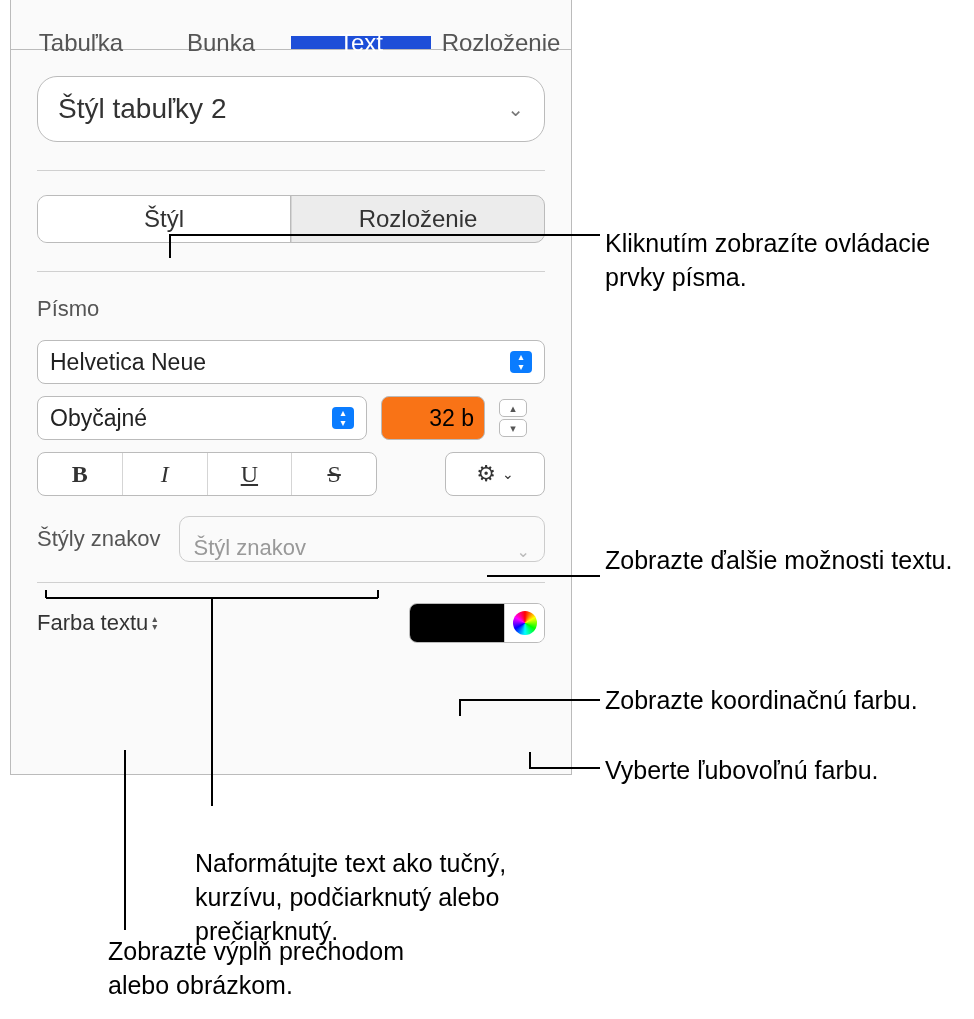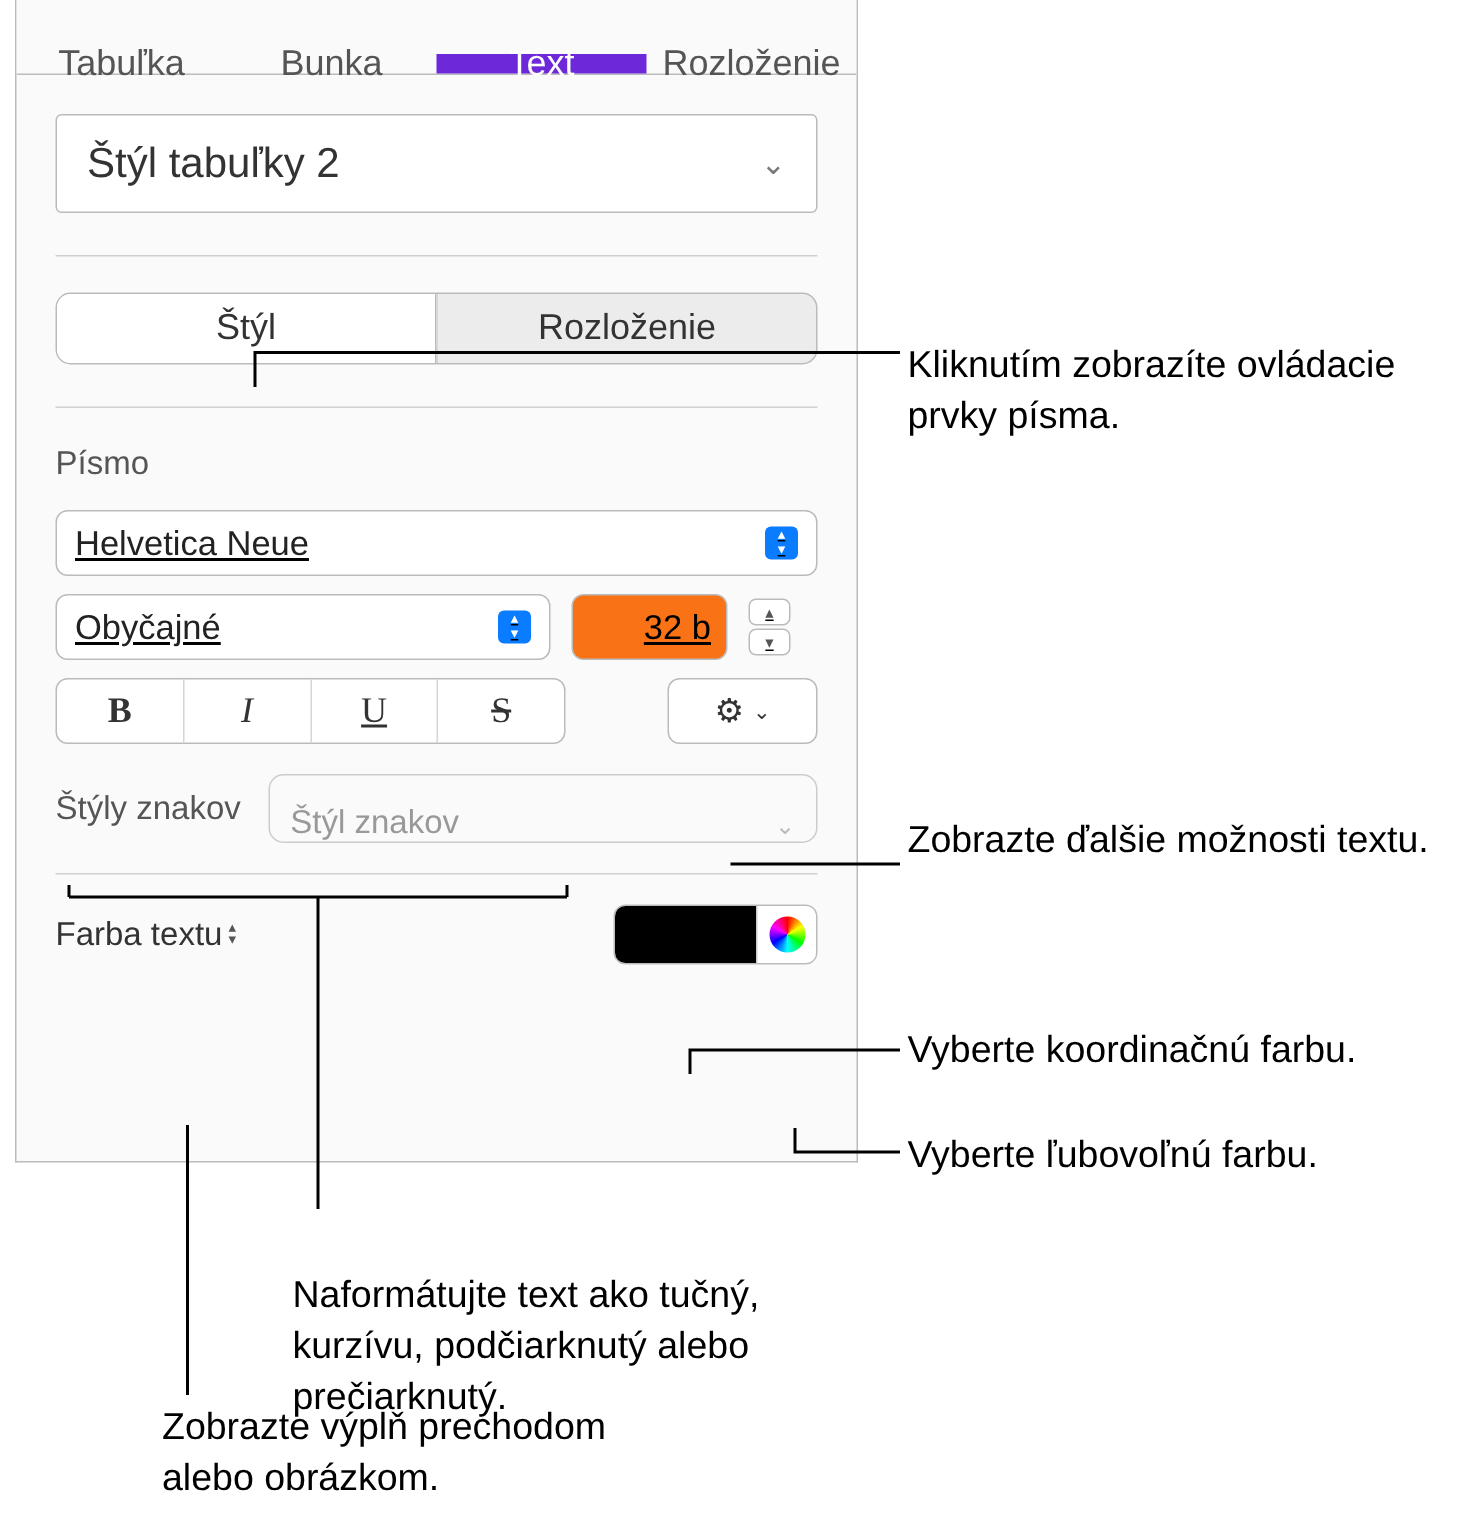"Text" .tab.active { background: #6d28d9 -> #1d4ed8 }
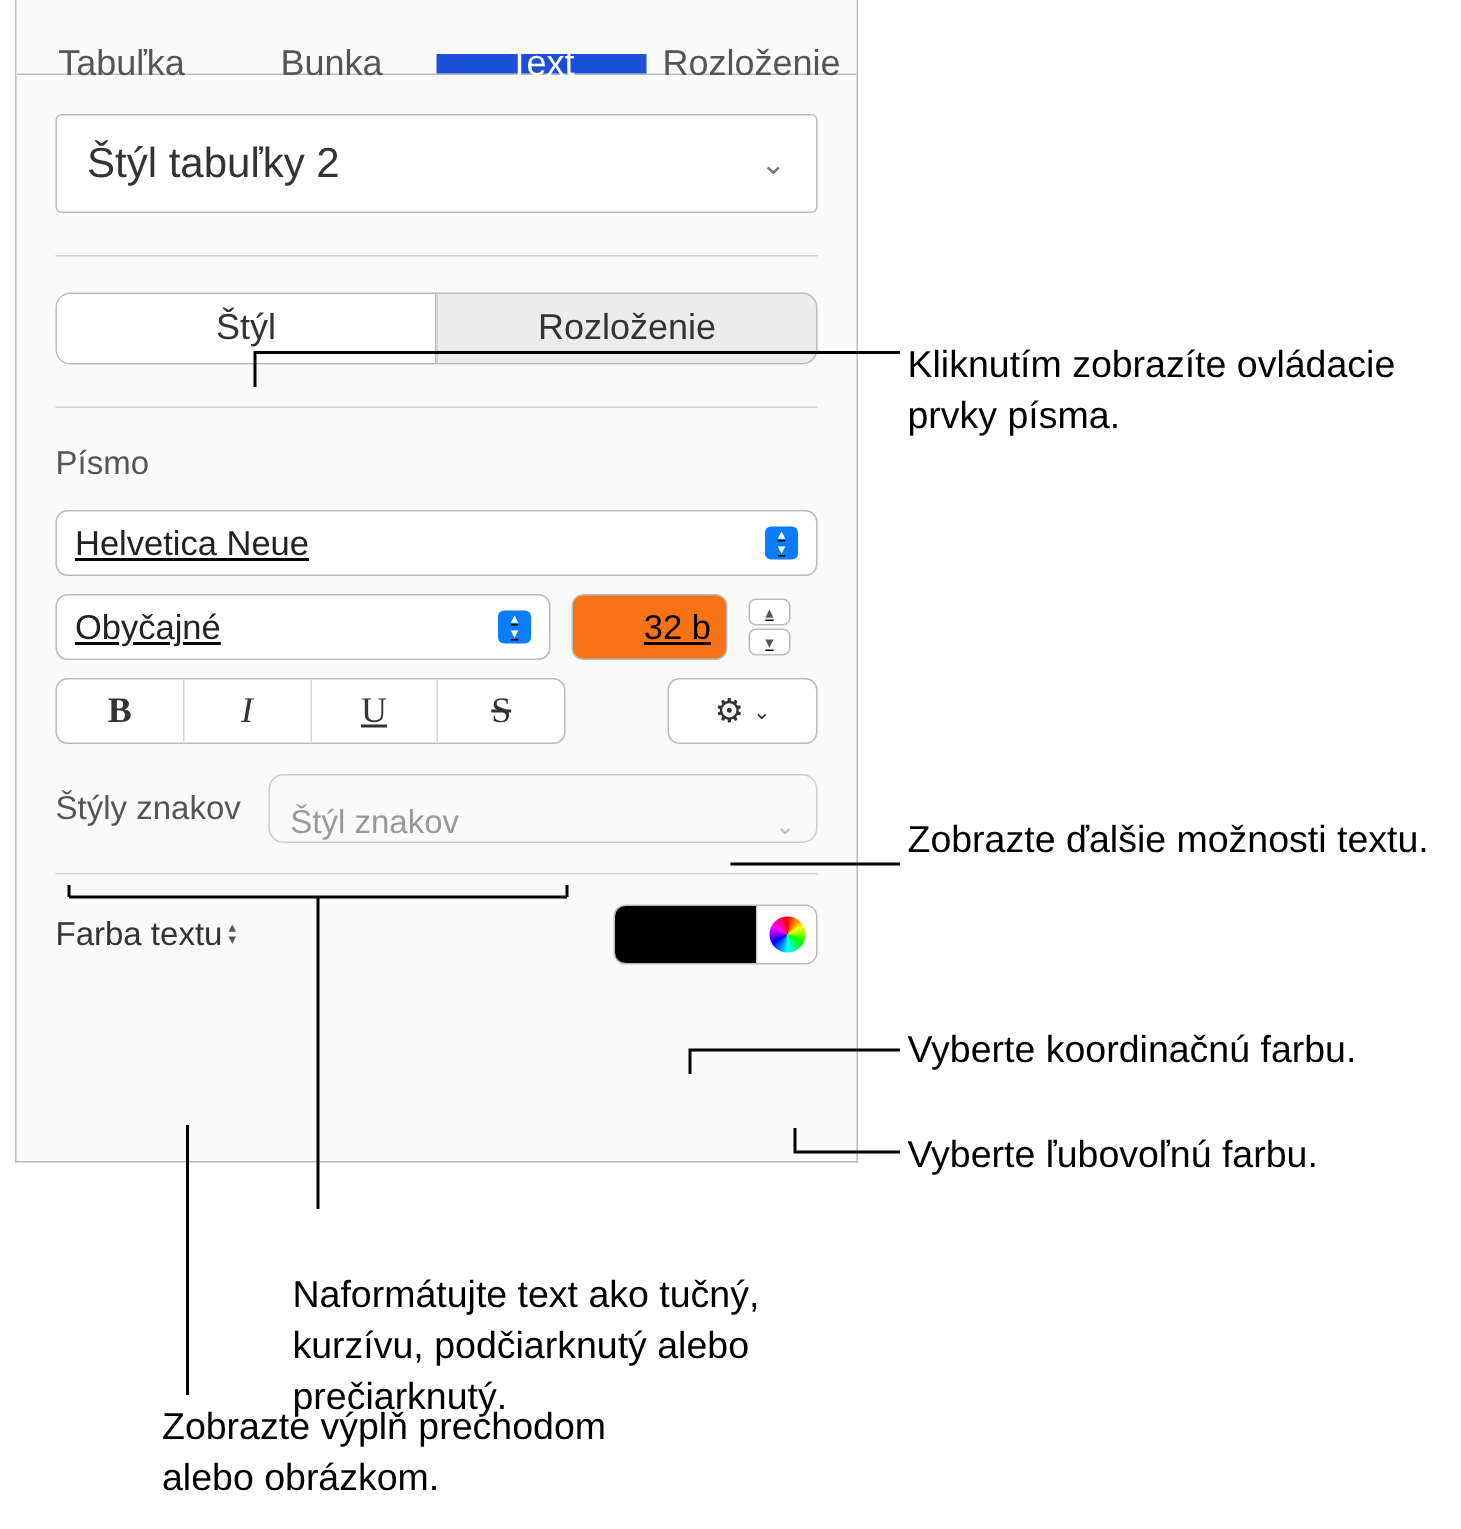"Štýl tabuľky 2" .style-select { border-radius: 4px -> 20px }
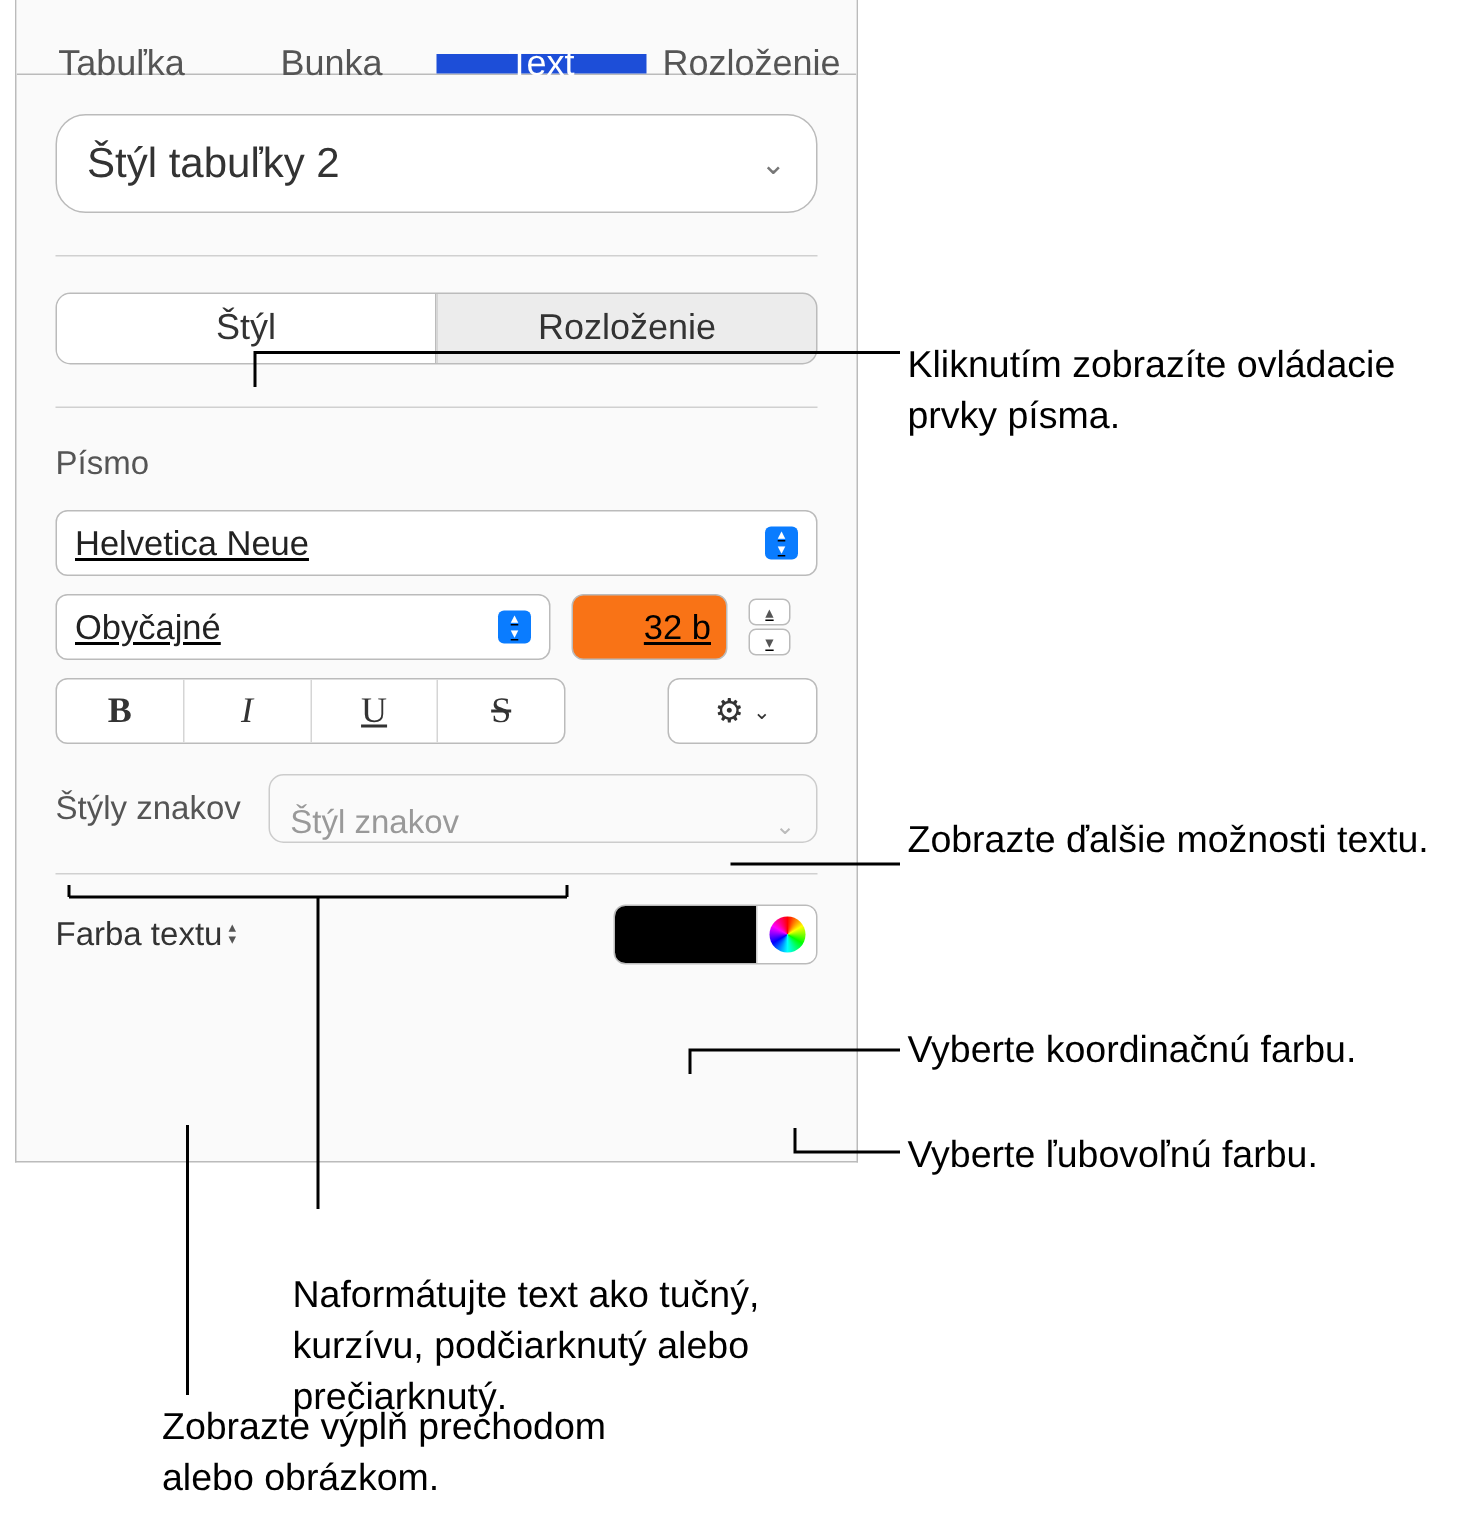"Helvetica Neue" .font-row { text-decoration: underline -> none }
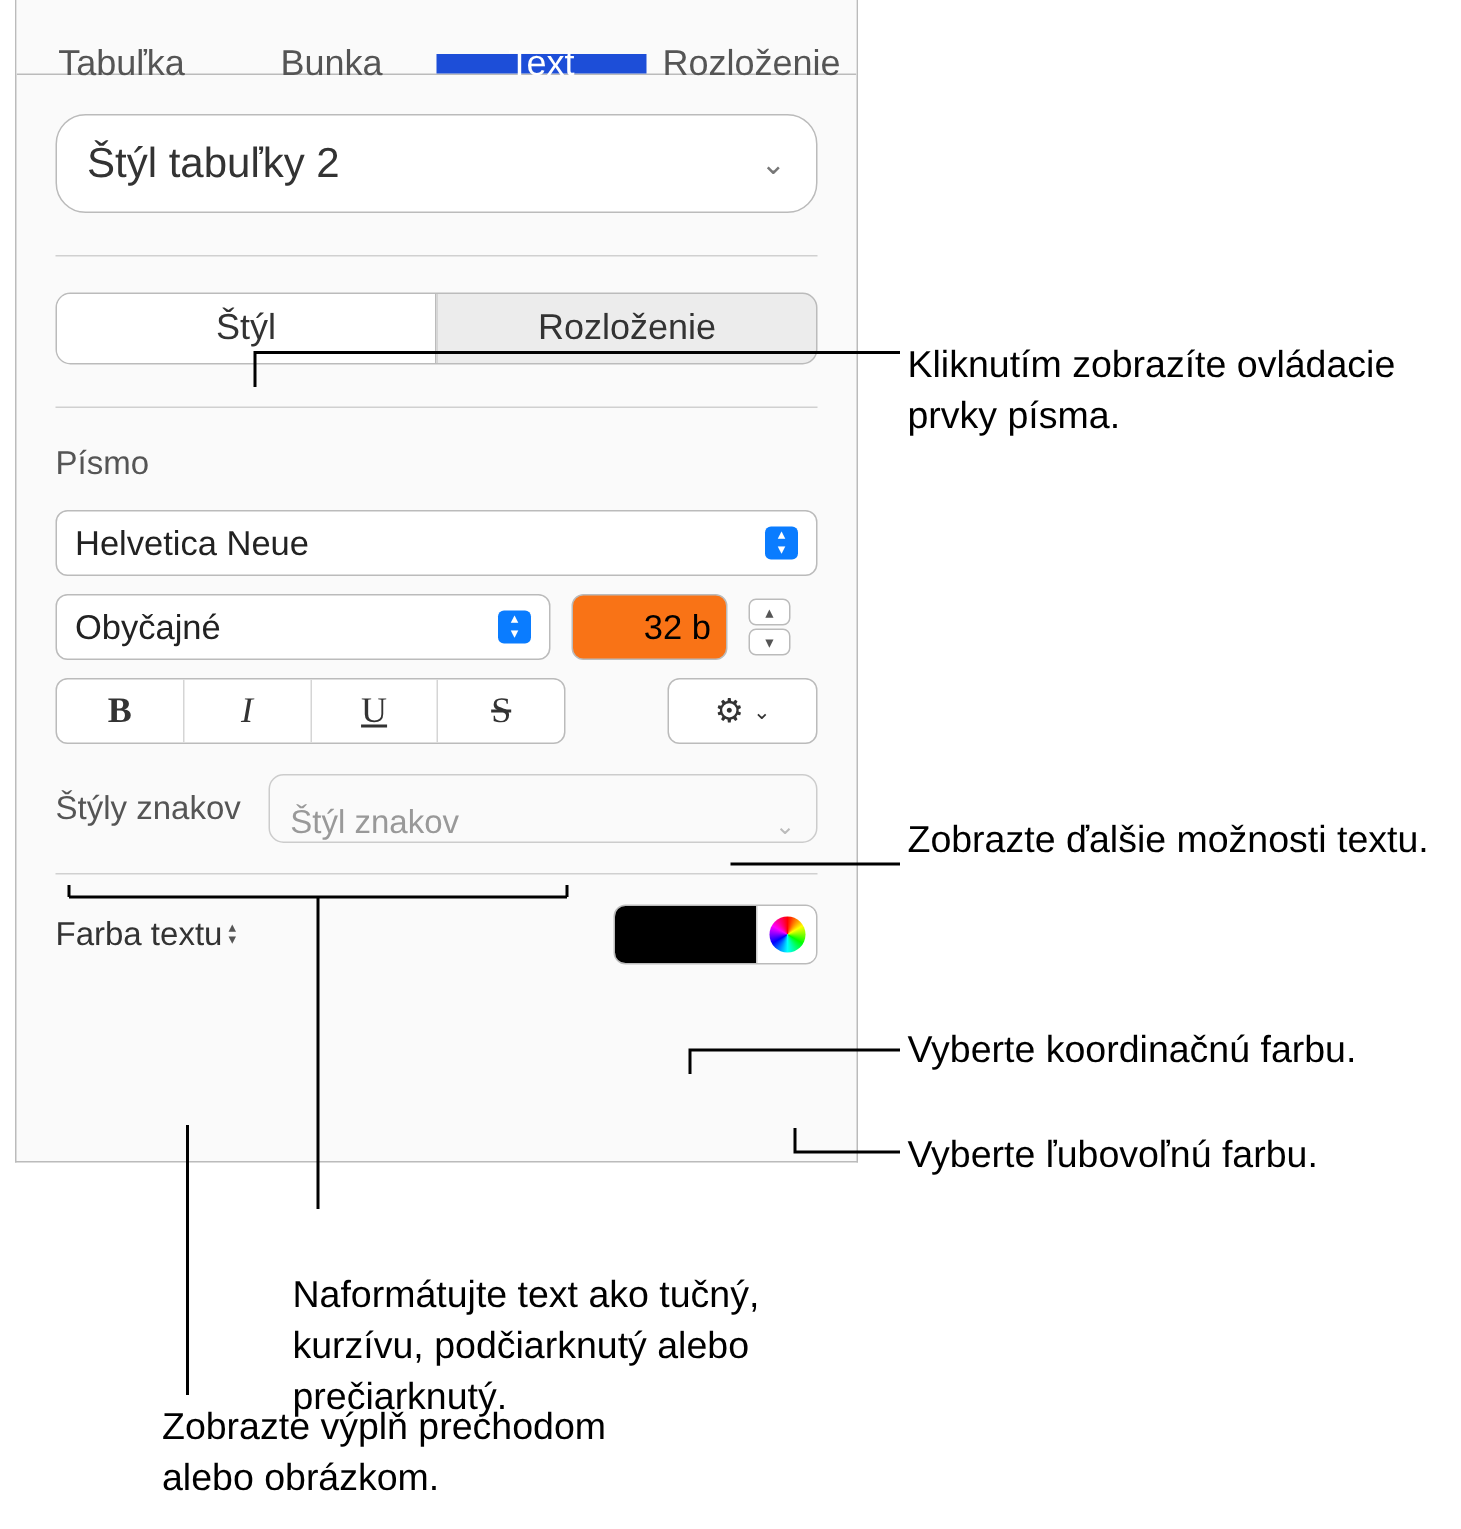"Vyberte koordinačnú farbu." div.callout { text: Vyberte -> Zobrazte }
